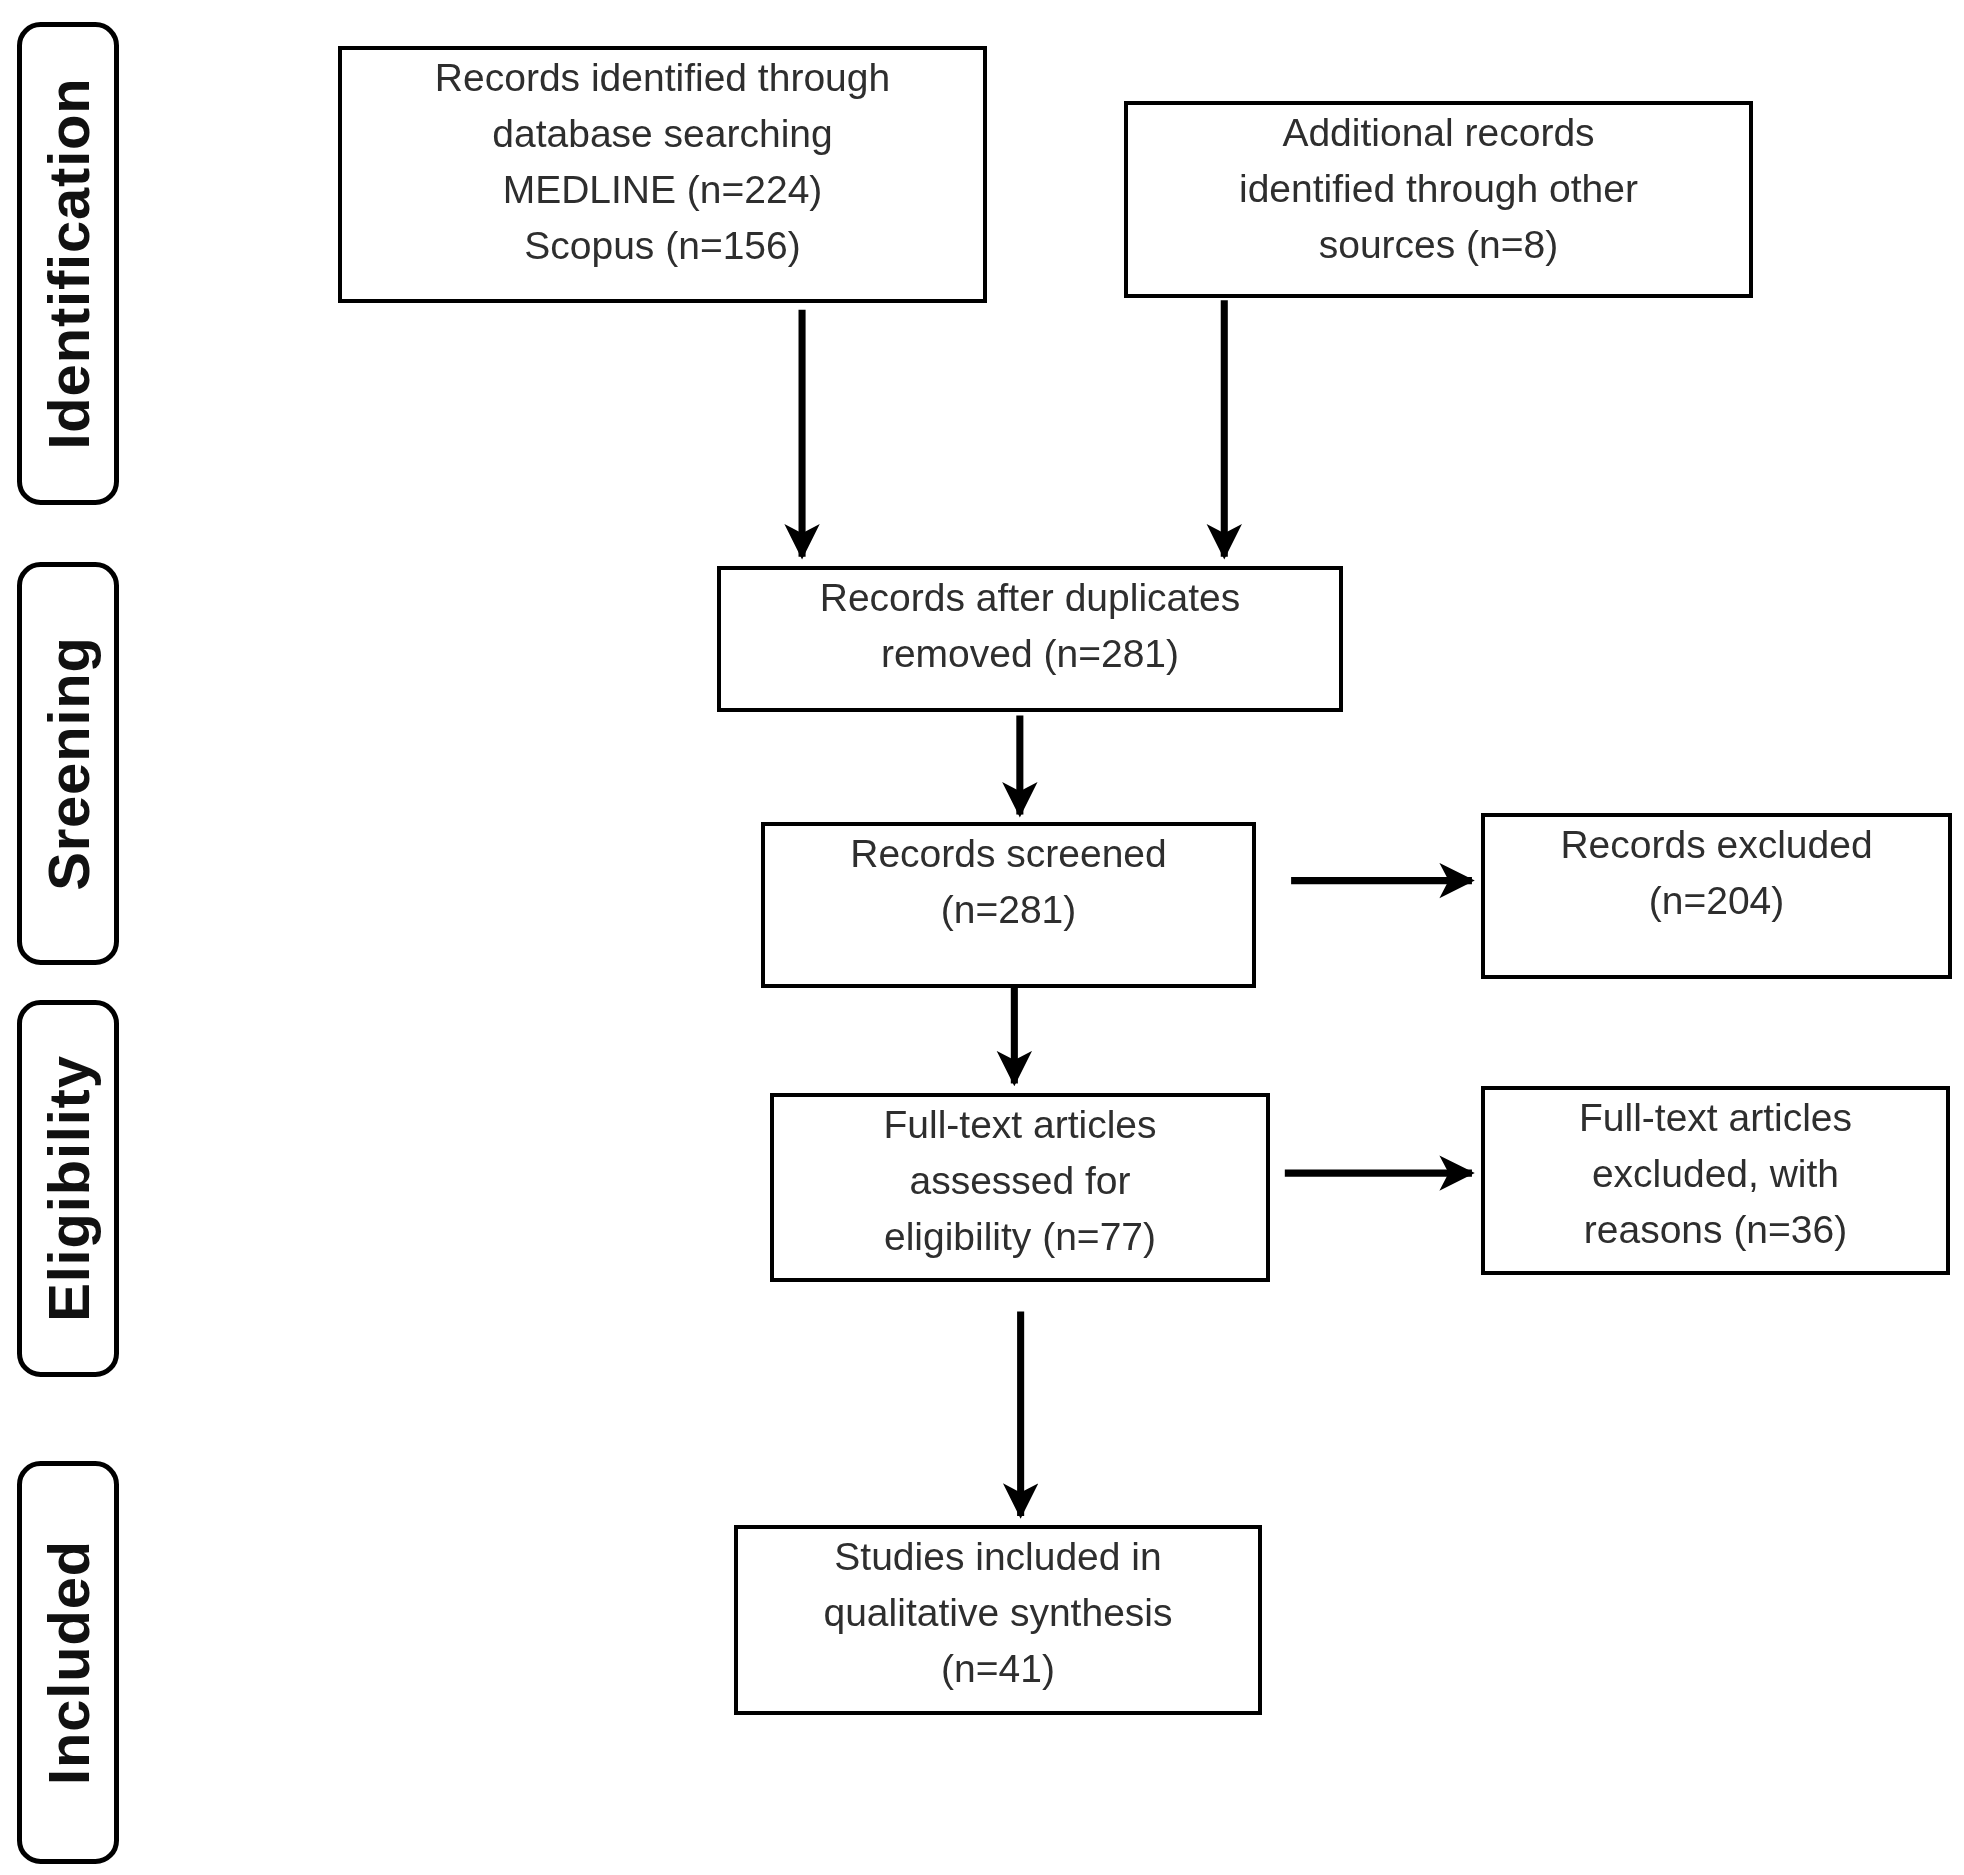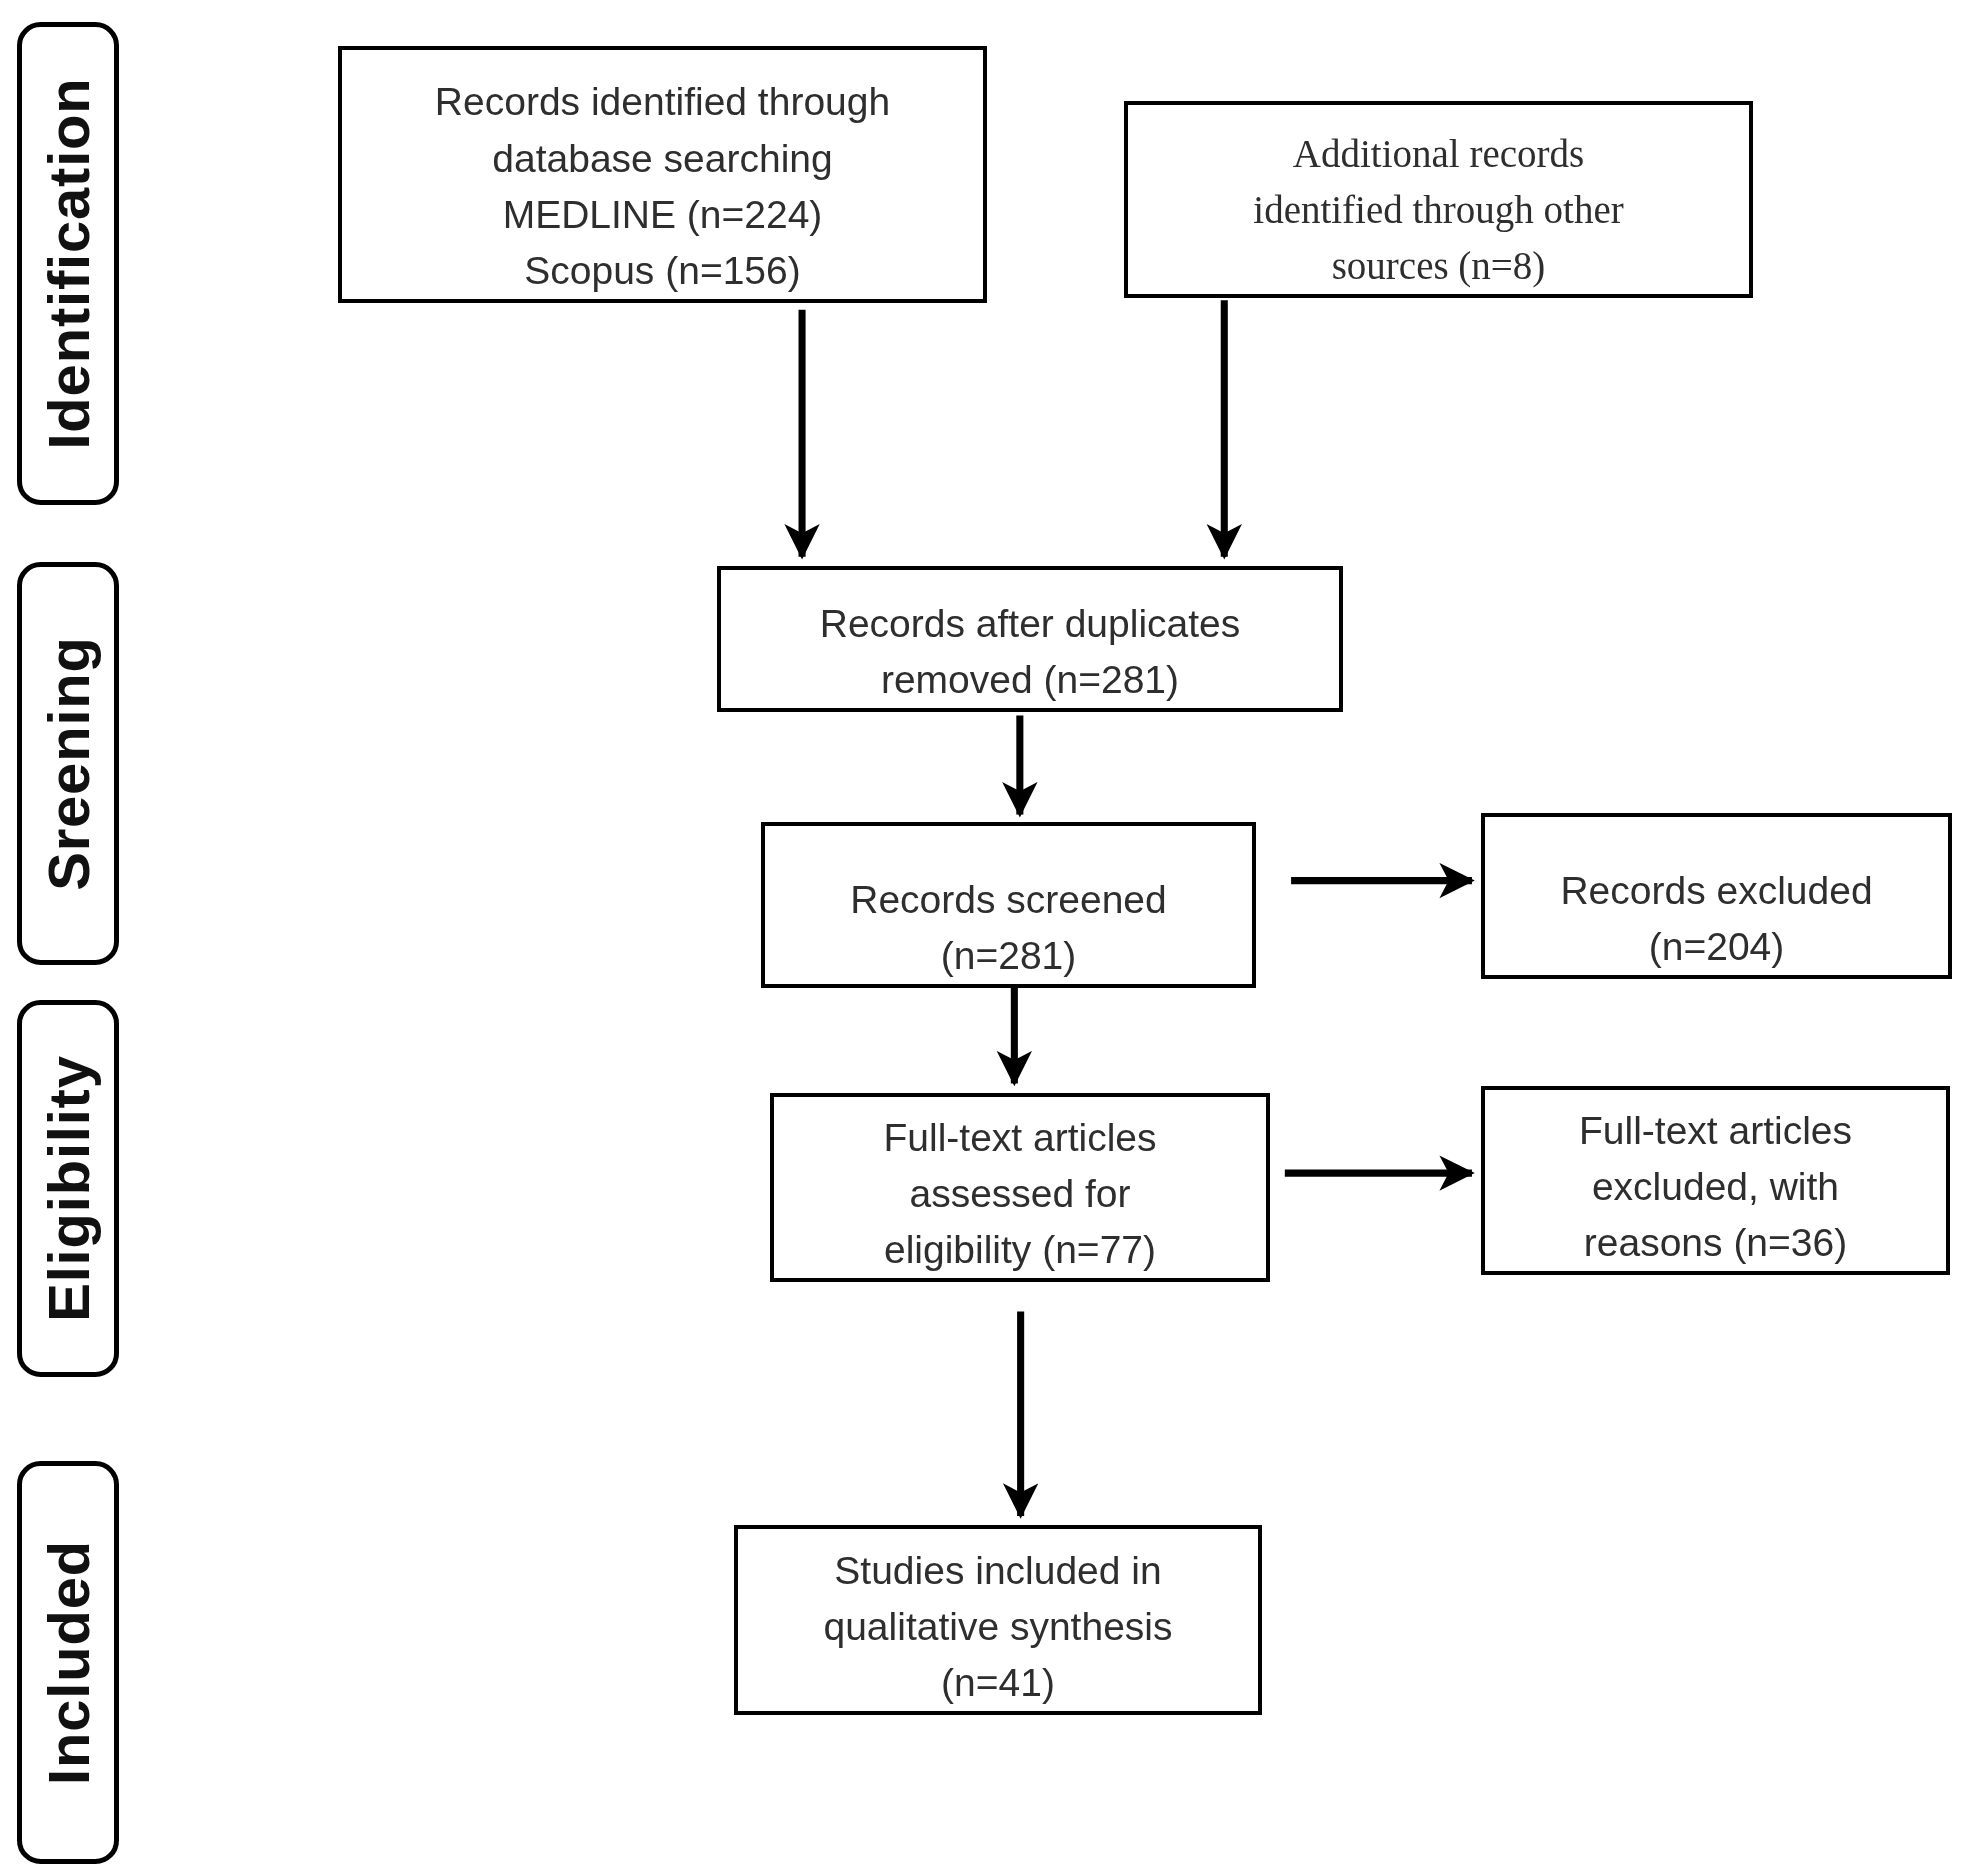"Records identified through" .fbox { align-items: flex-end -> flex-start }
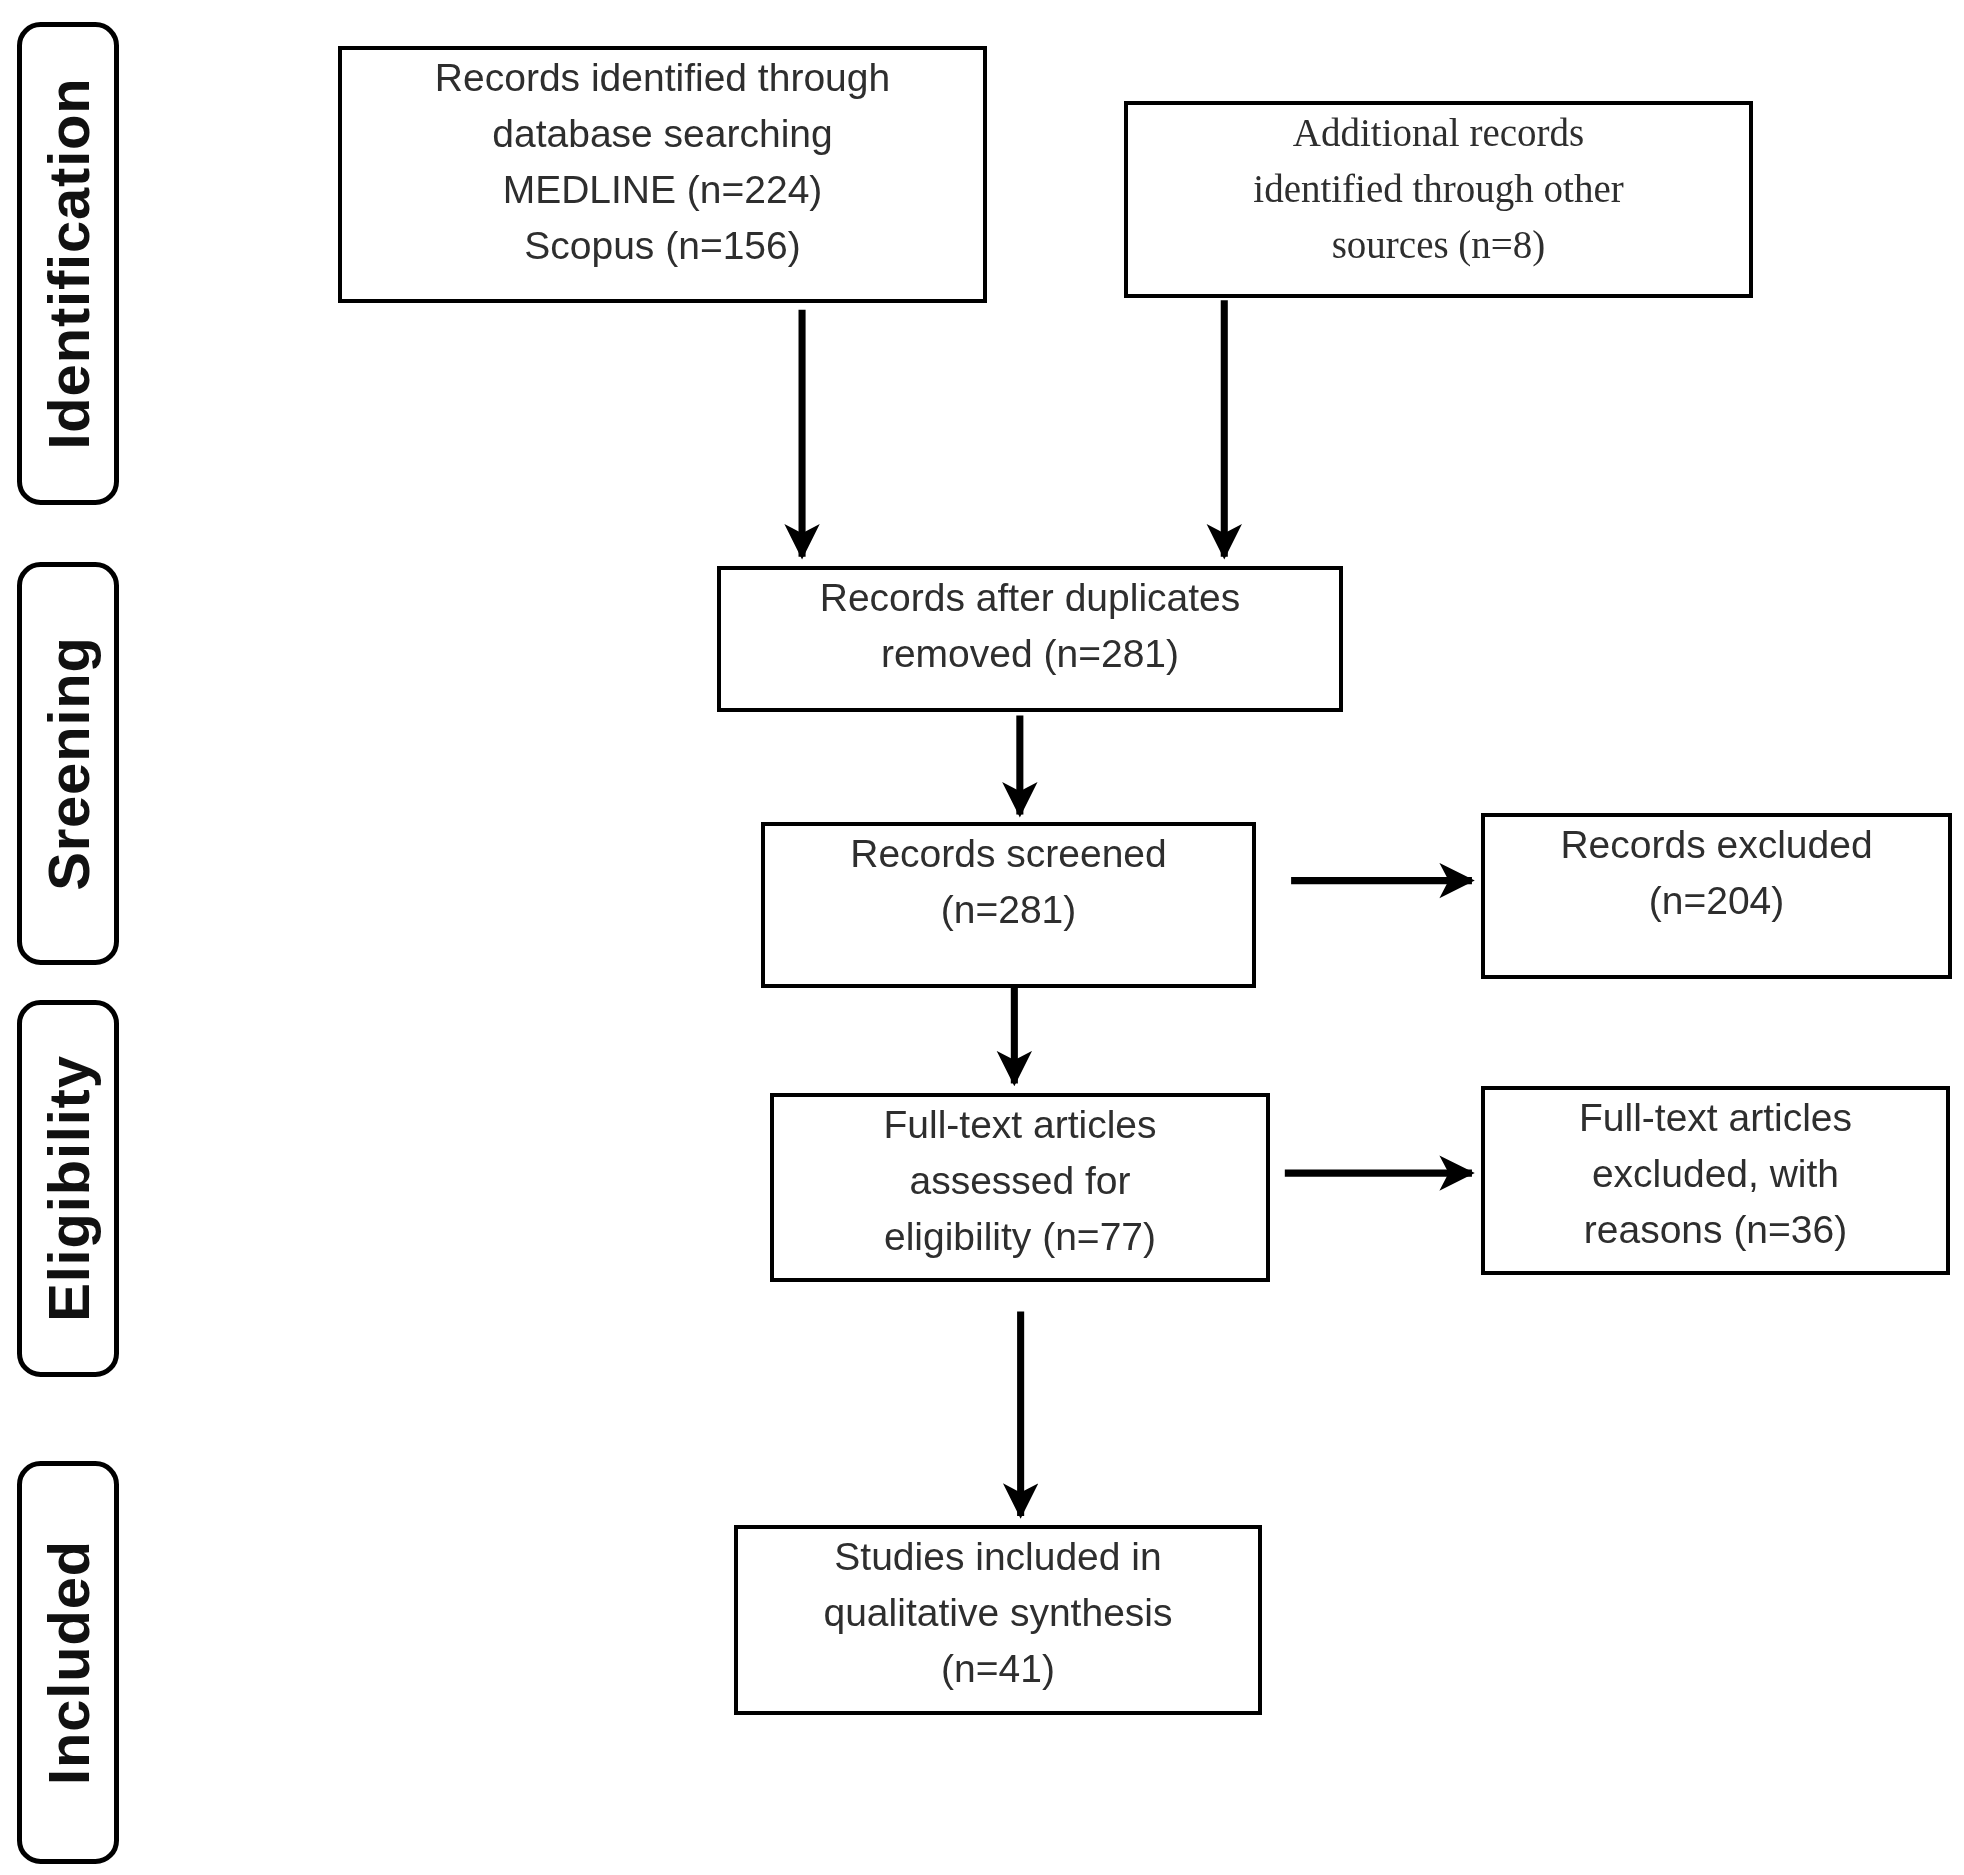"Additional records" div.fbox { font-family: Liberation Serif, serif -> none }
